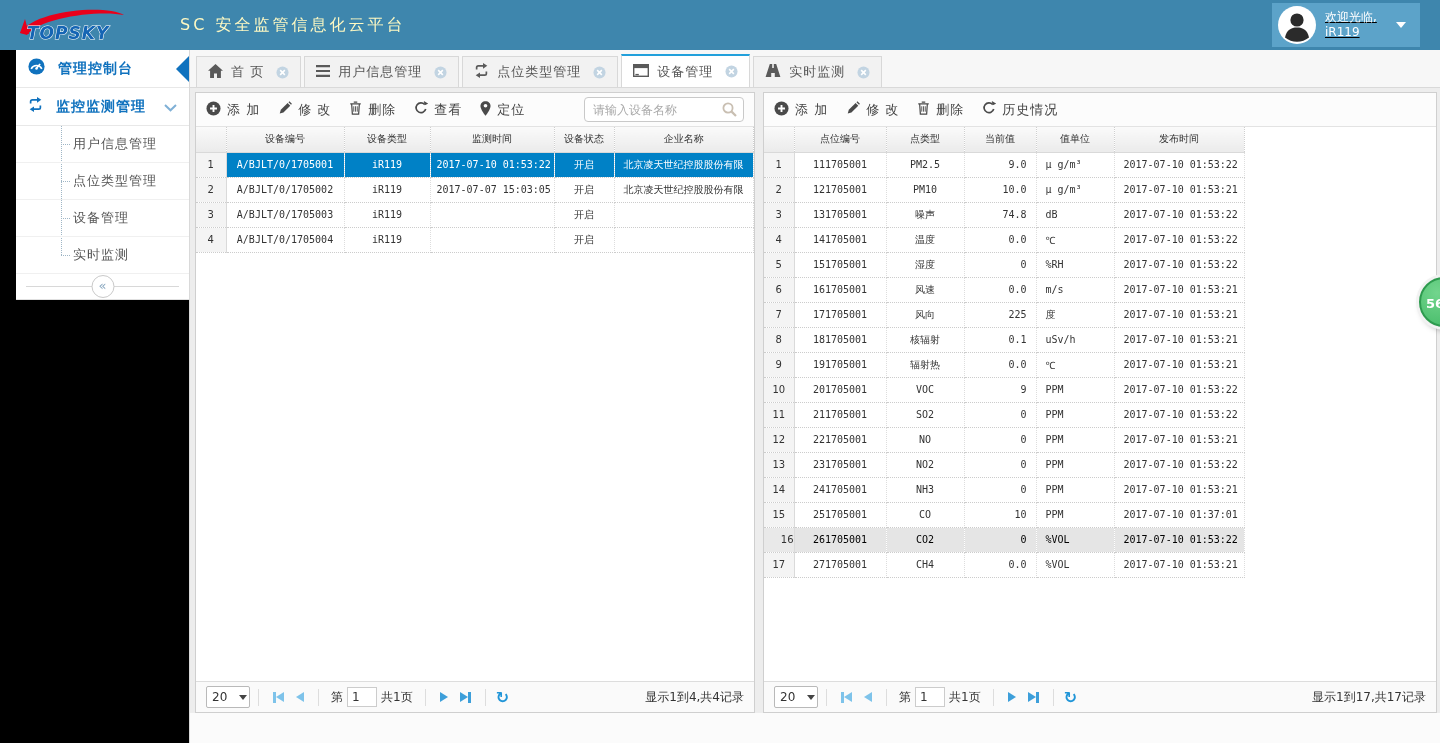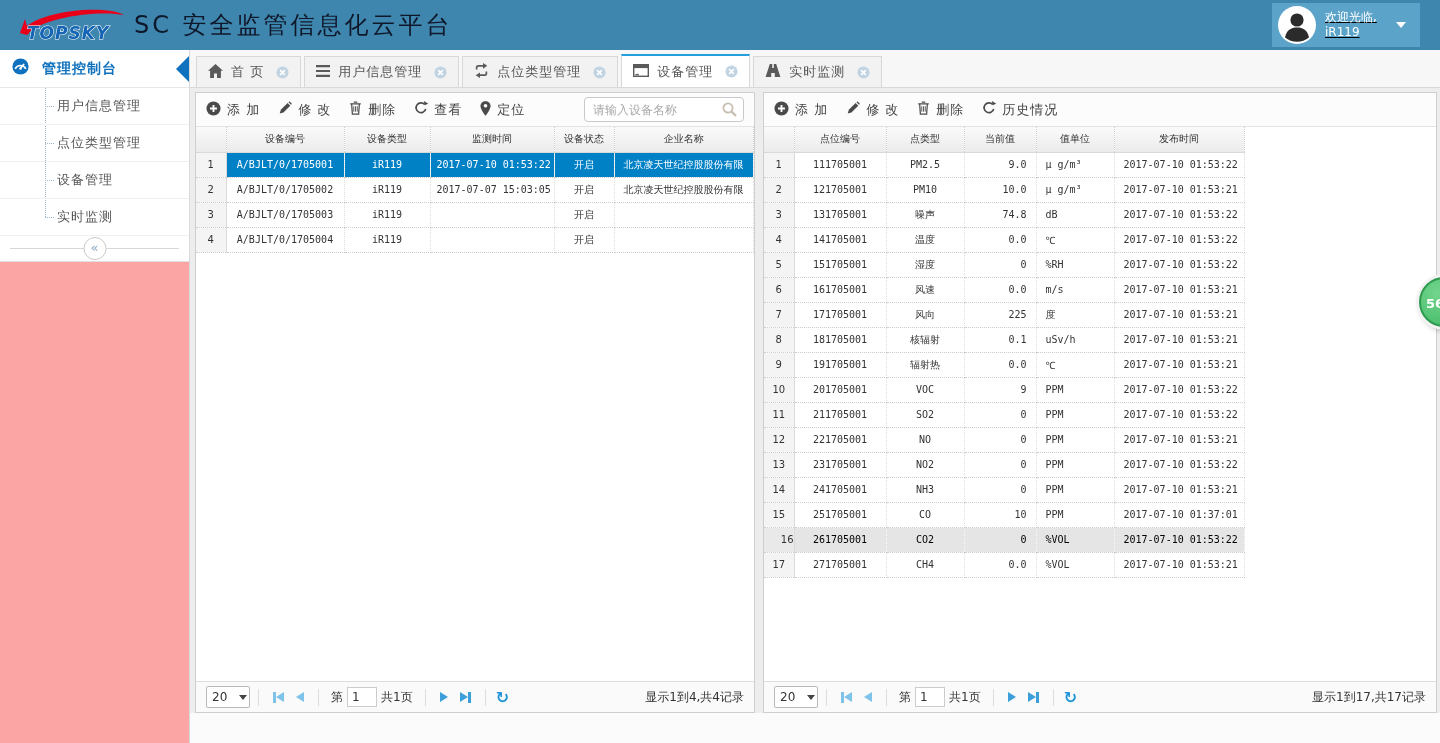"SC 安全监管信息化云平台" .app-title { color: #0f172a -> #fef9c3; font-size: 24px -> 16px; margin-left: none -> 46px }
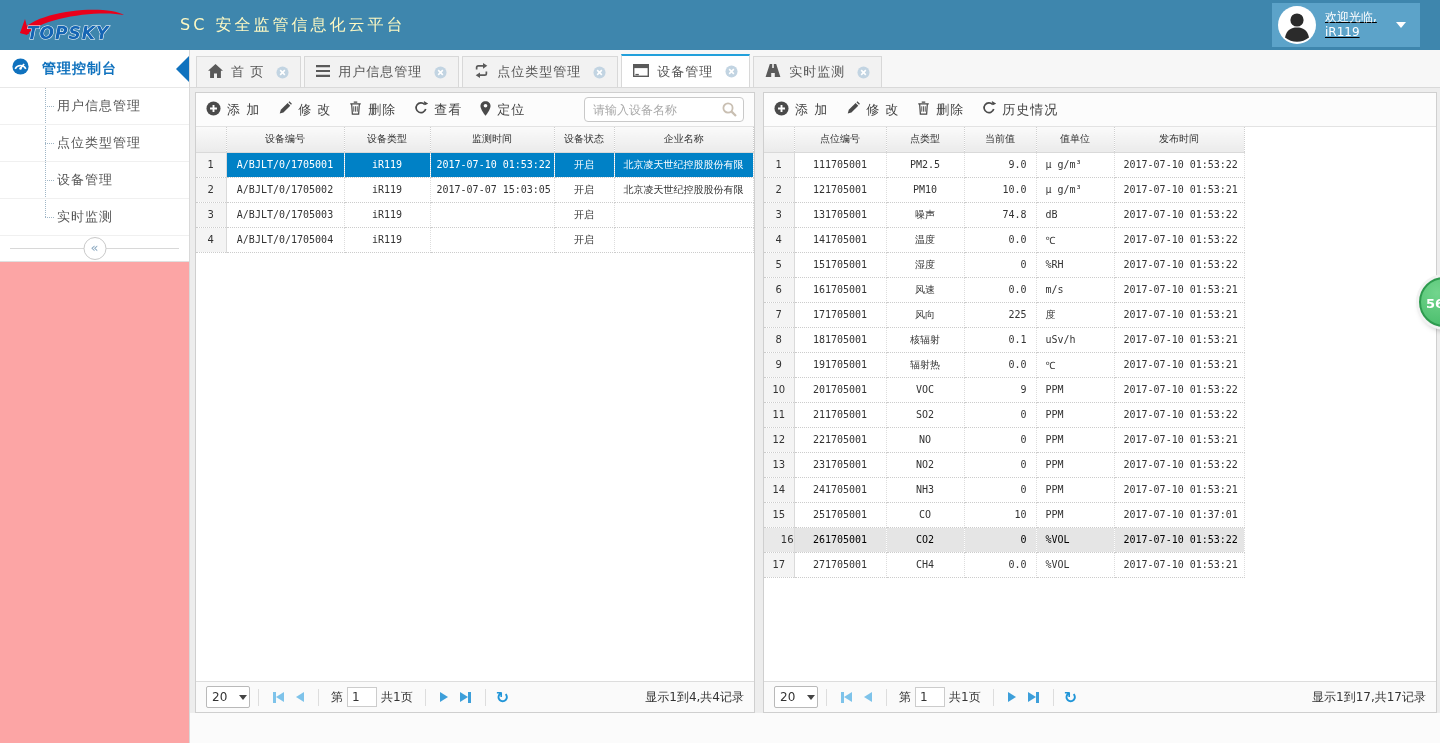"管理控制台" .sidebar { background: #fca5a5 -> #000000; padding-left: none -> 16px }
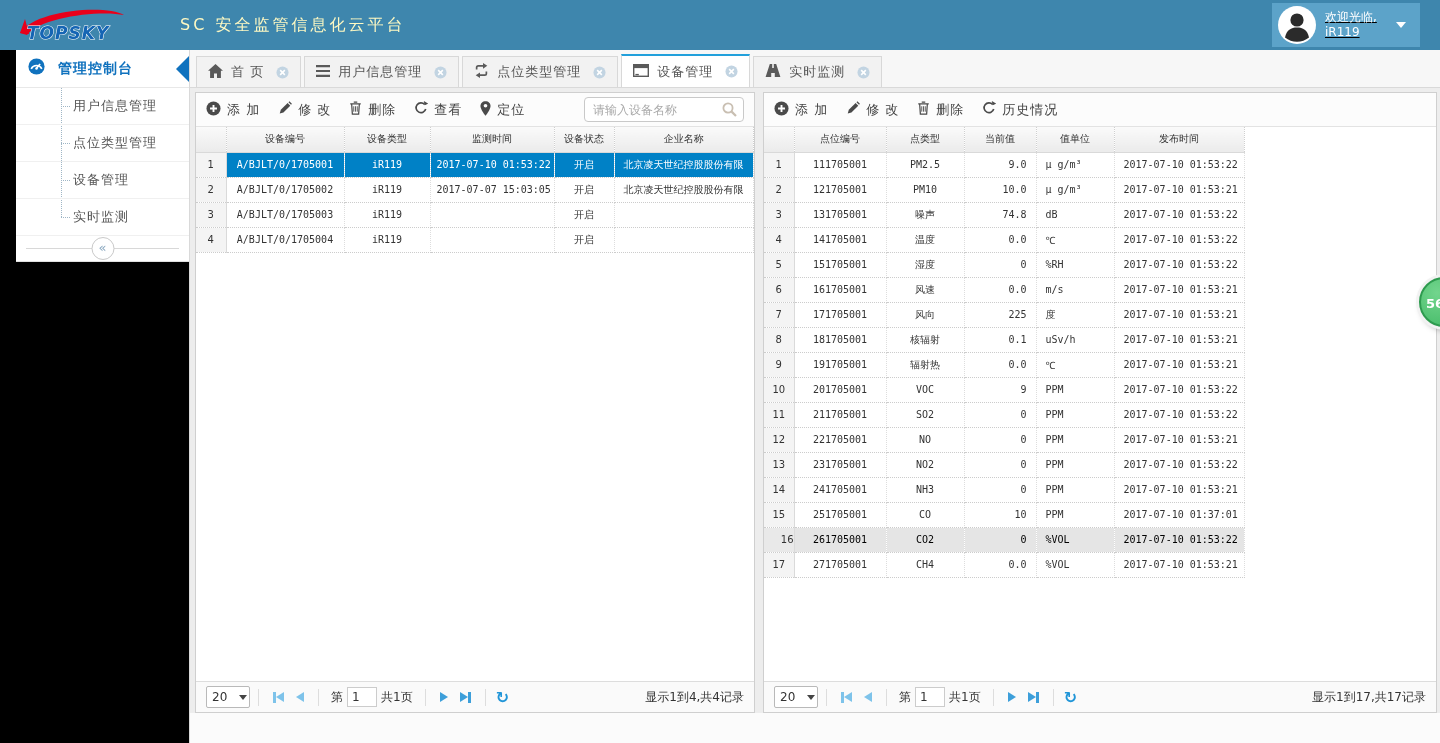"监控监测管理" div.nav-item { html: none -> <div> <span><svg> <path></path> <path></path> <path></path> <path></path> </svg></span> <span>监控监测管理</span> <span><svg> <path></path> </svg></span> </div> }
